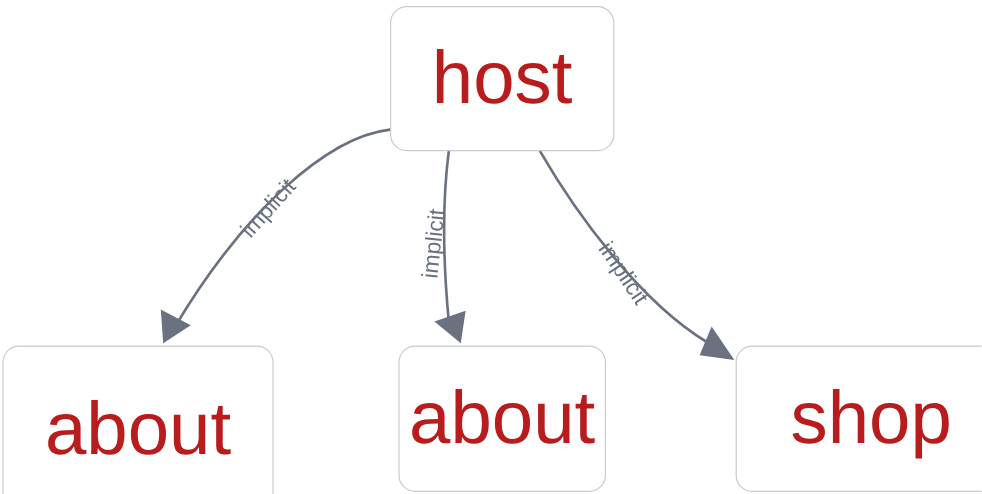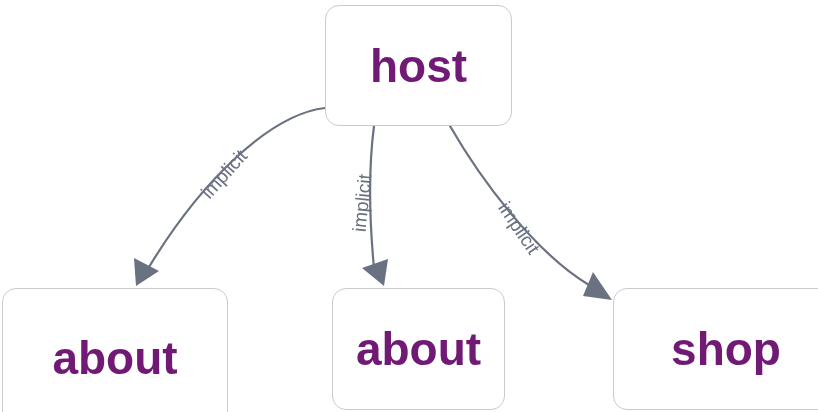"host" .node-label { color: #701a75 -> #b91c1c; font-size: 46px -> 62px; font-weight: 700 -> 400 }
